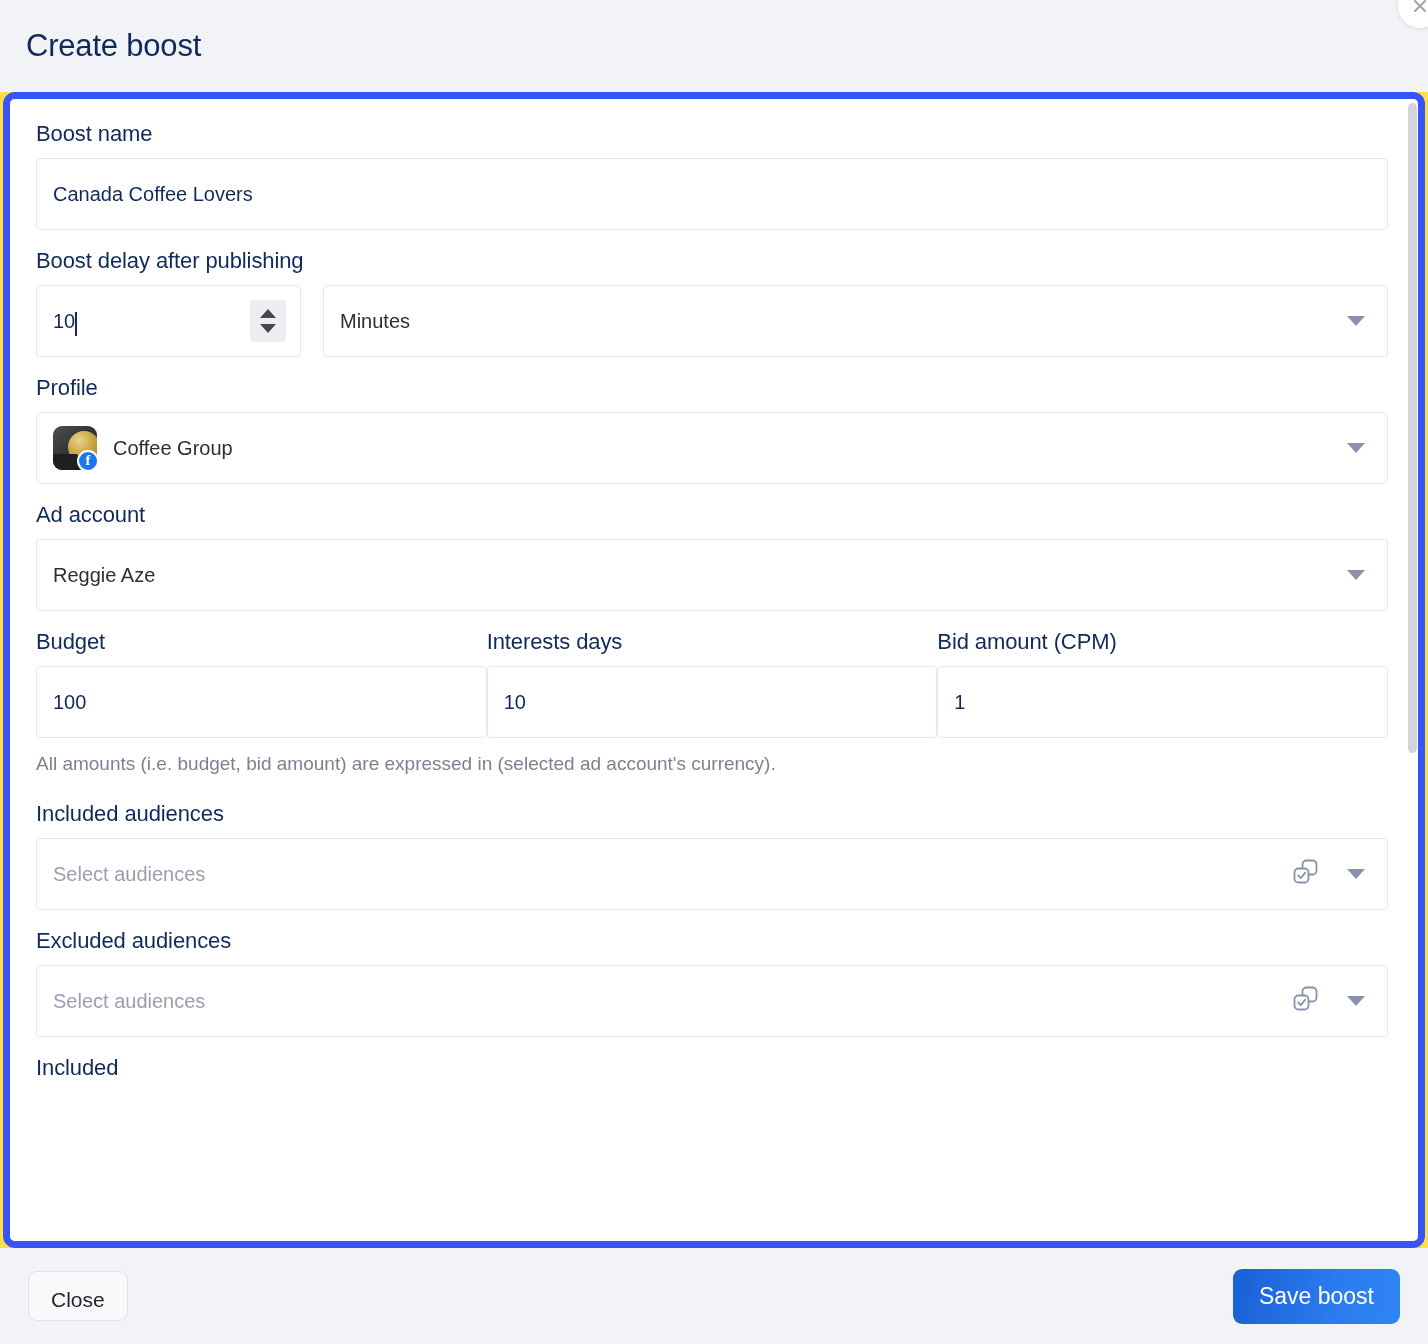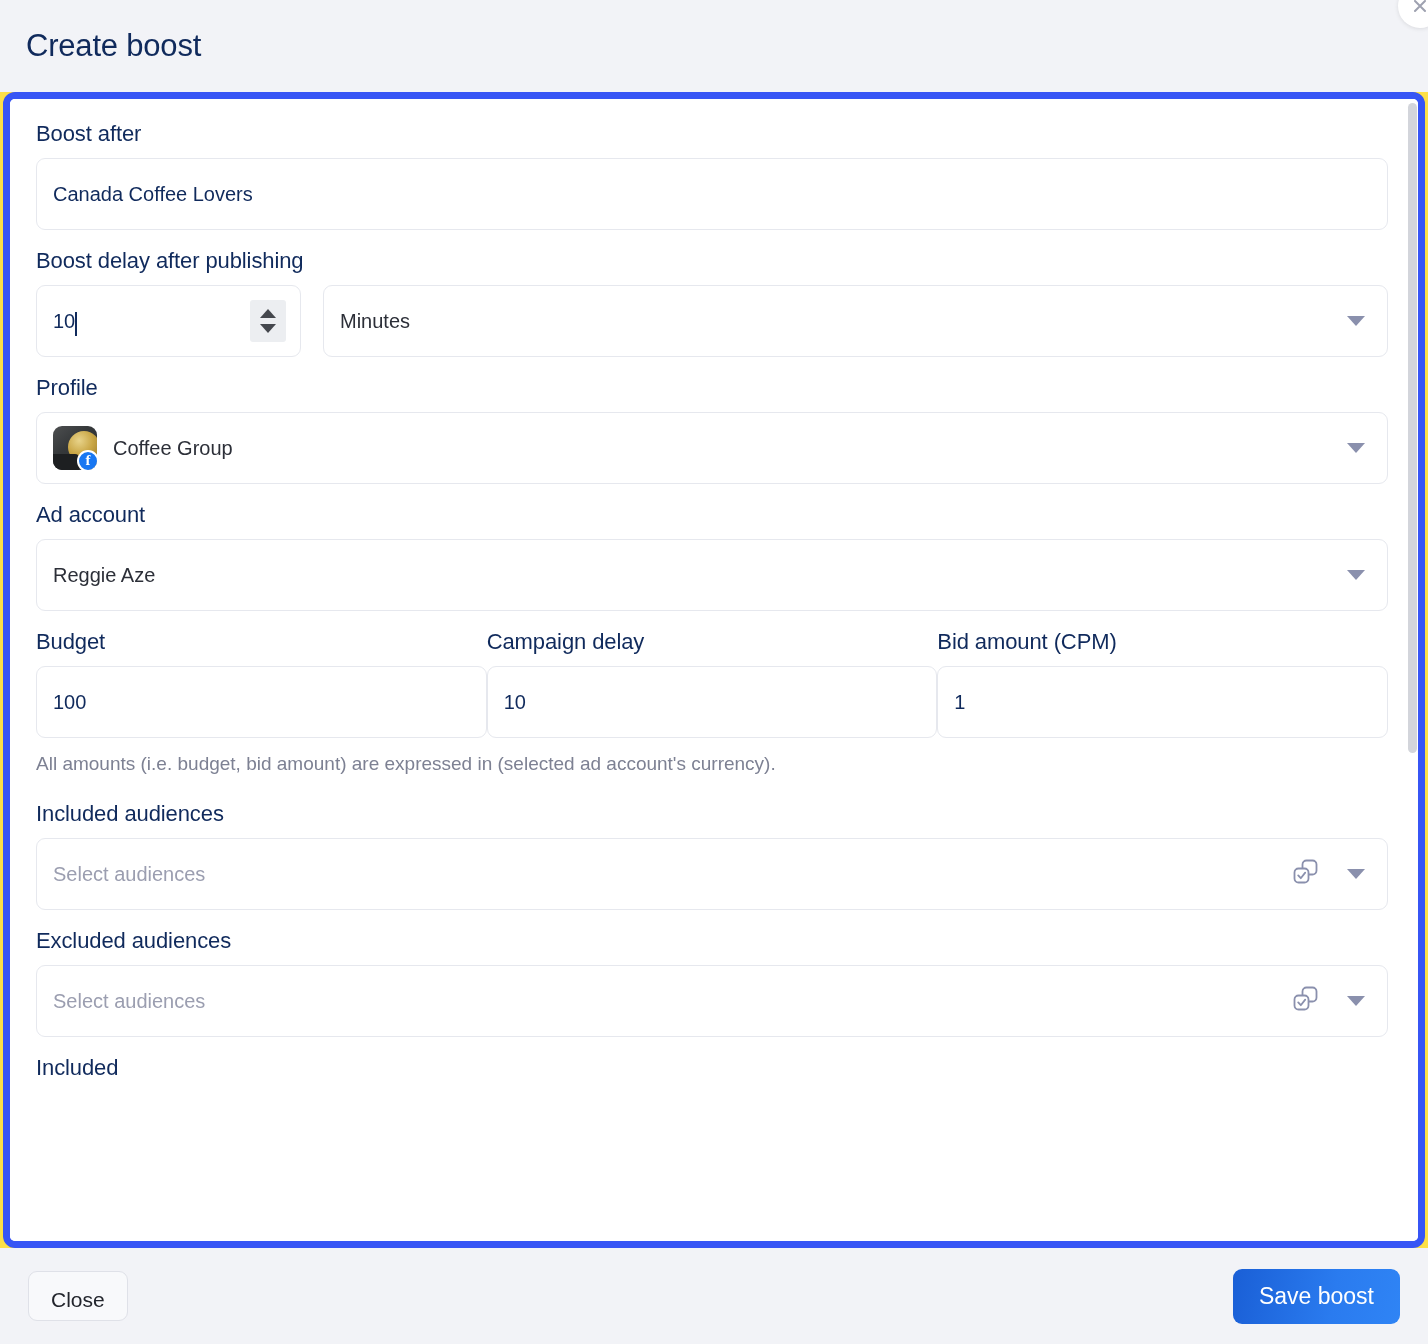"Boost after" div.field-label { text: after -> name }
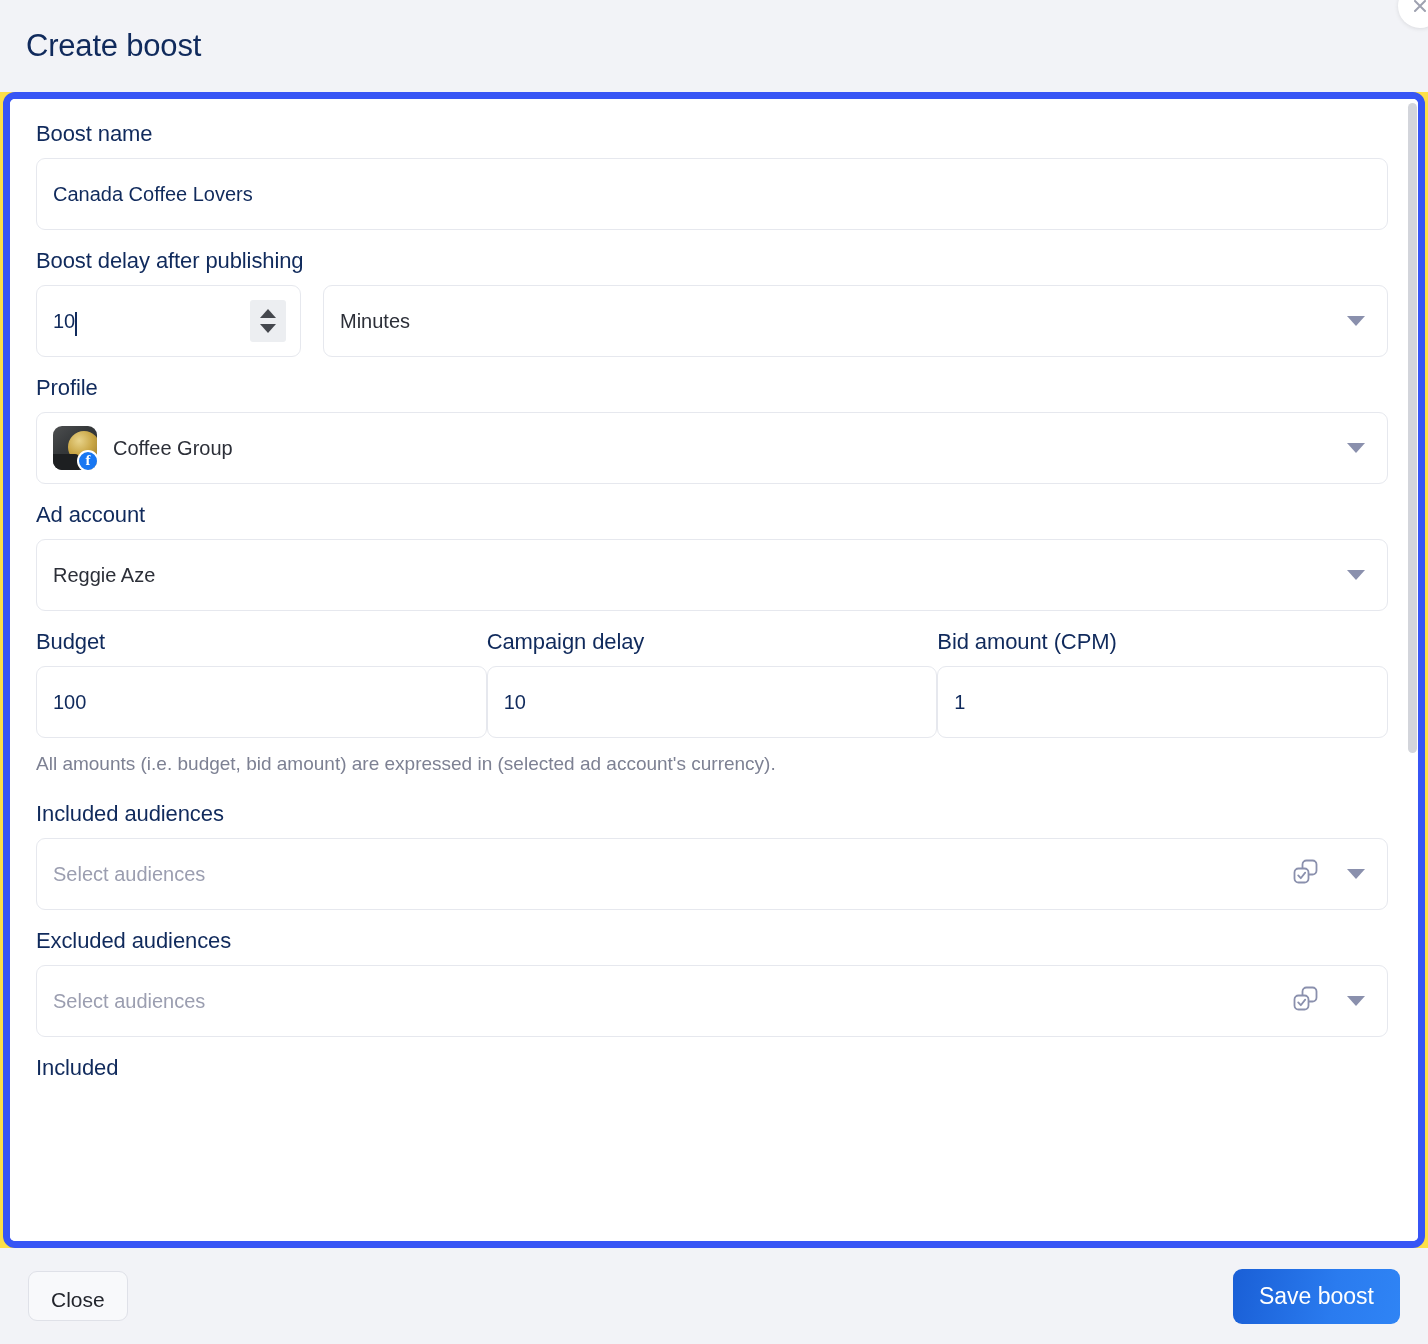"Canada Coffee Lovers" .control { border-radius: 9px -> 4px }
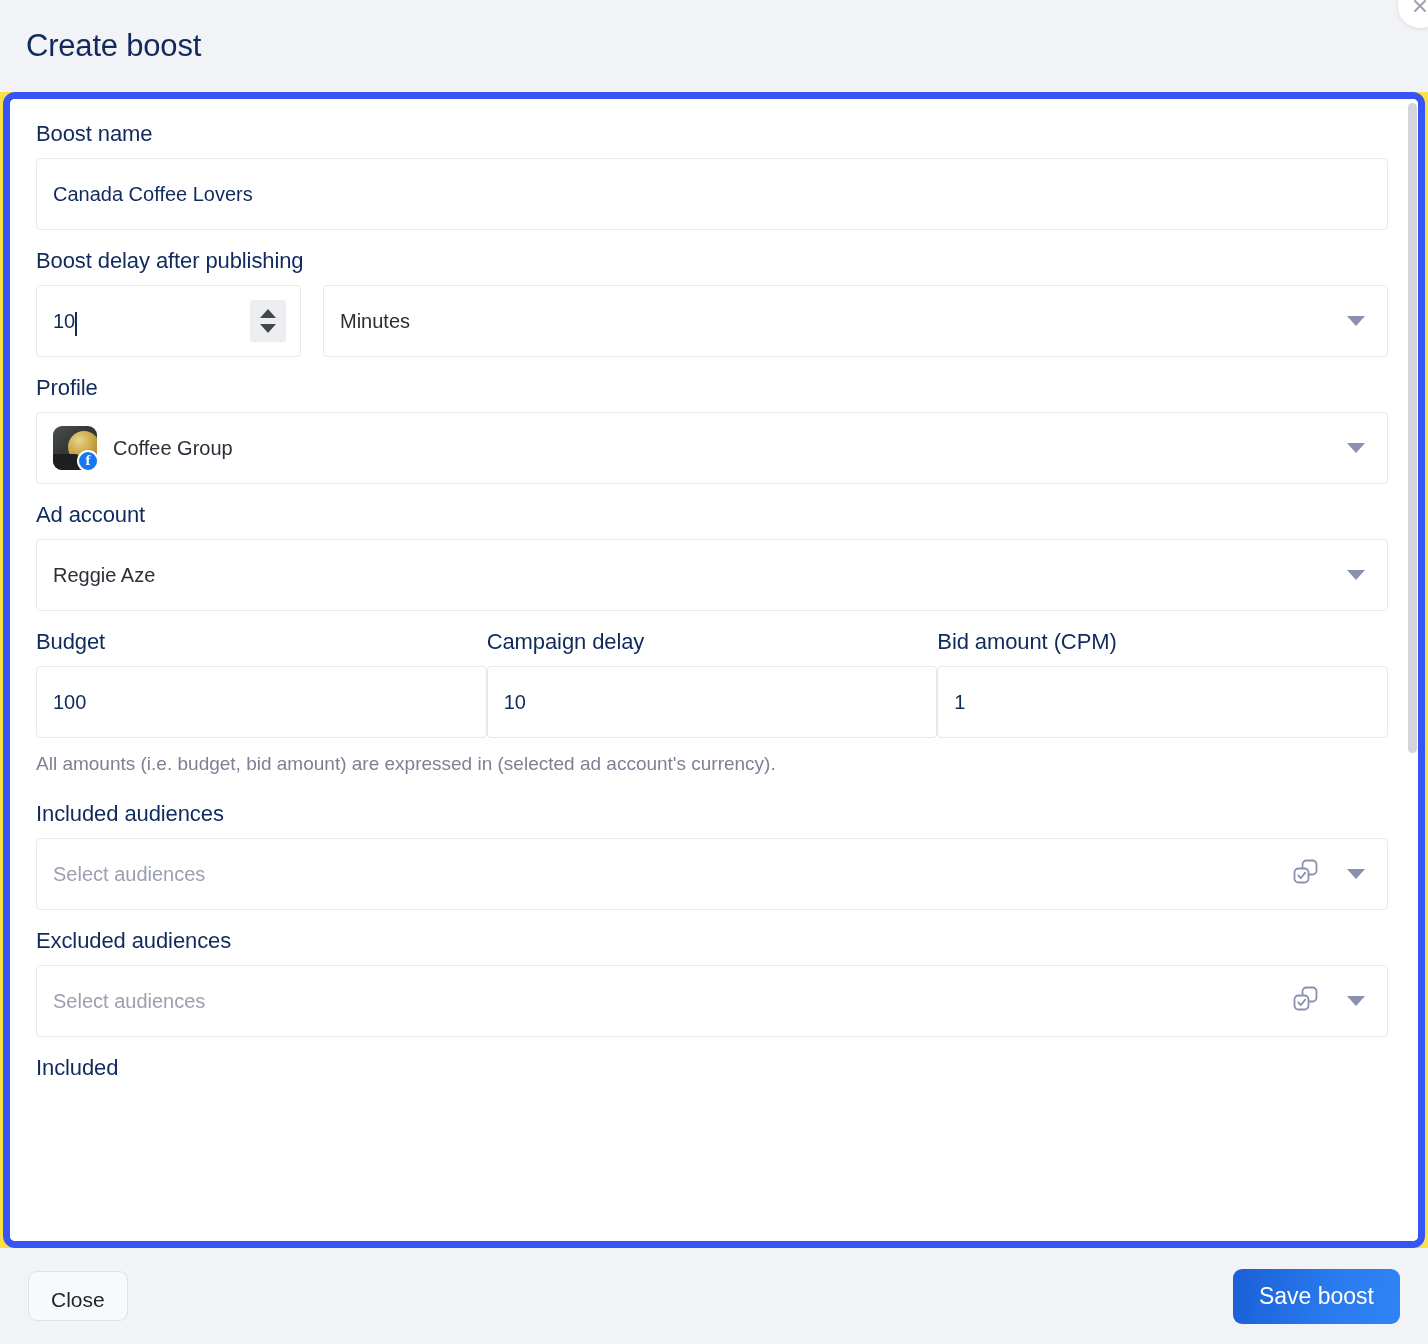"Campaign delay" div.field-label { text: Campaign delay -> Interests days }
